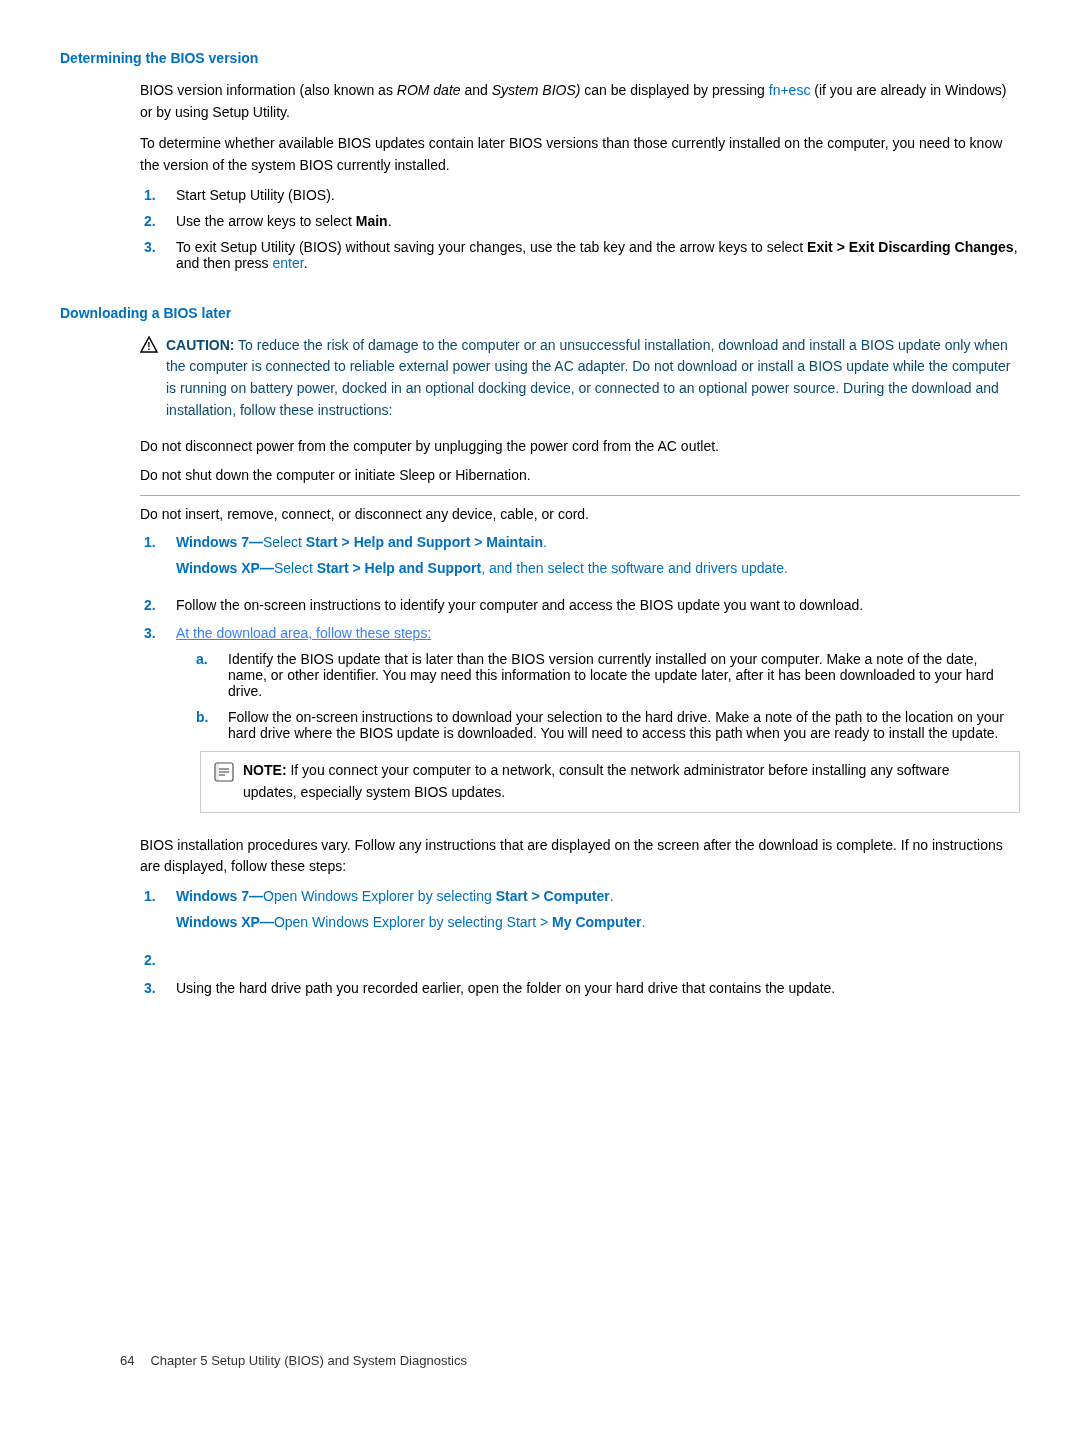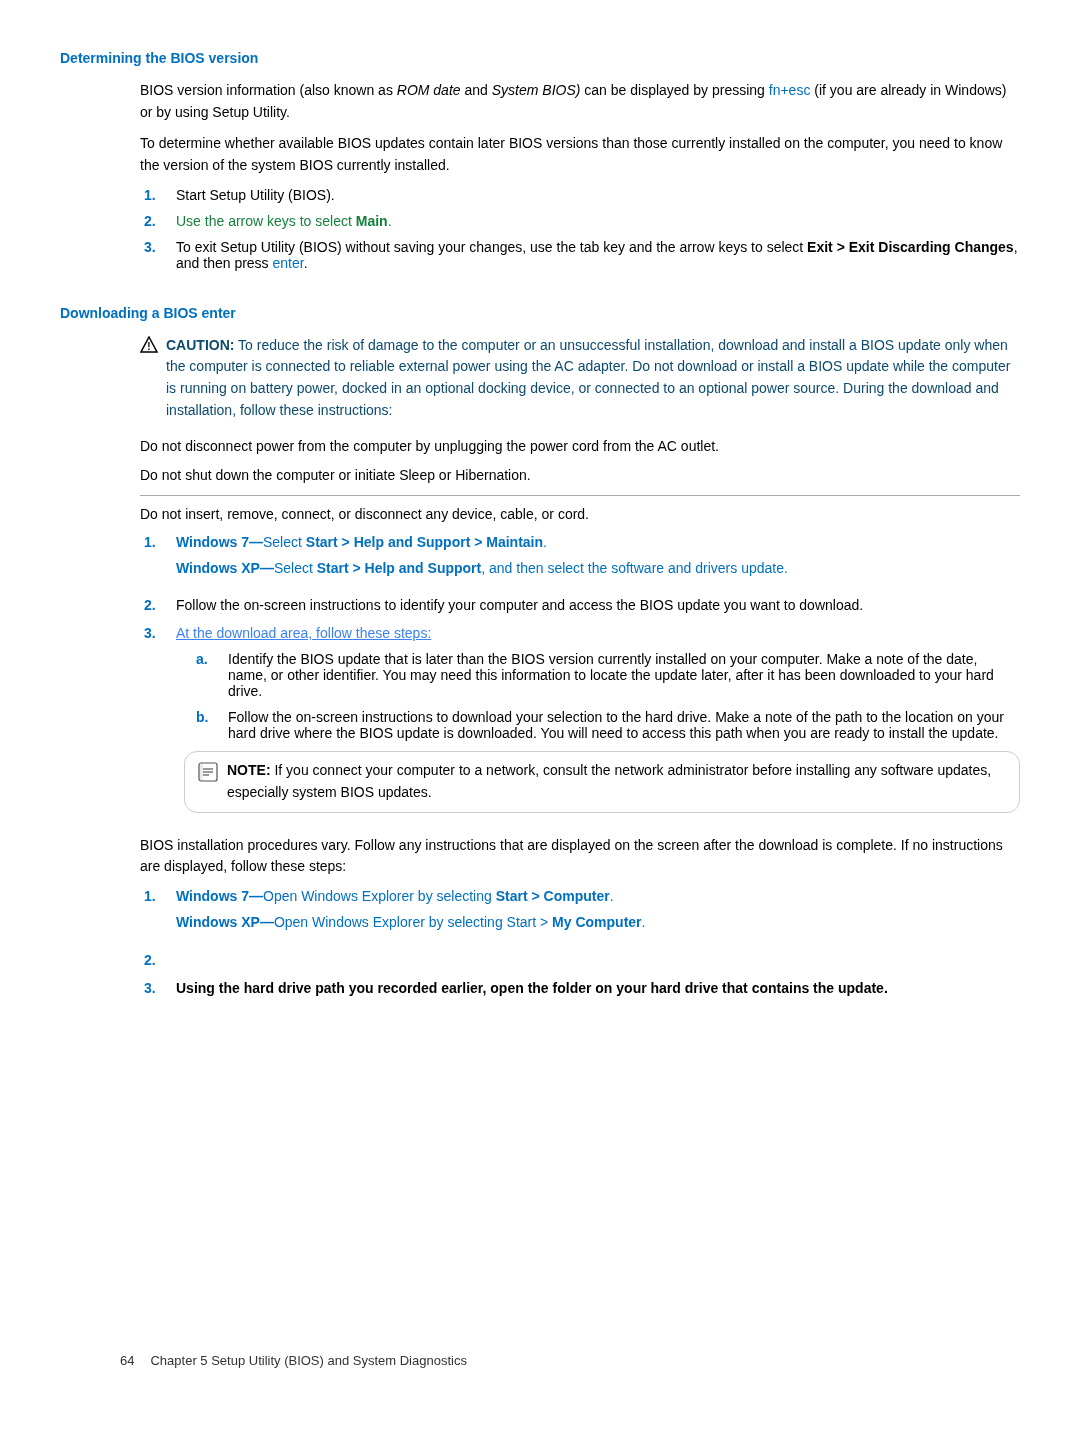"Use the arrow keys to" span { color: #15803d -> #000000 }
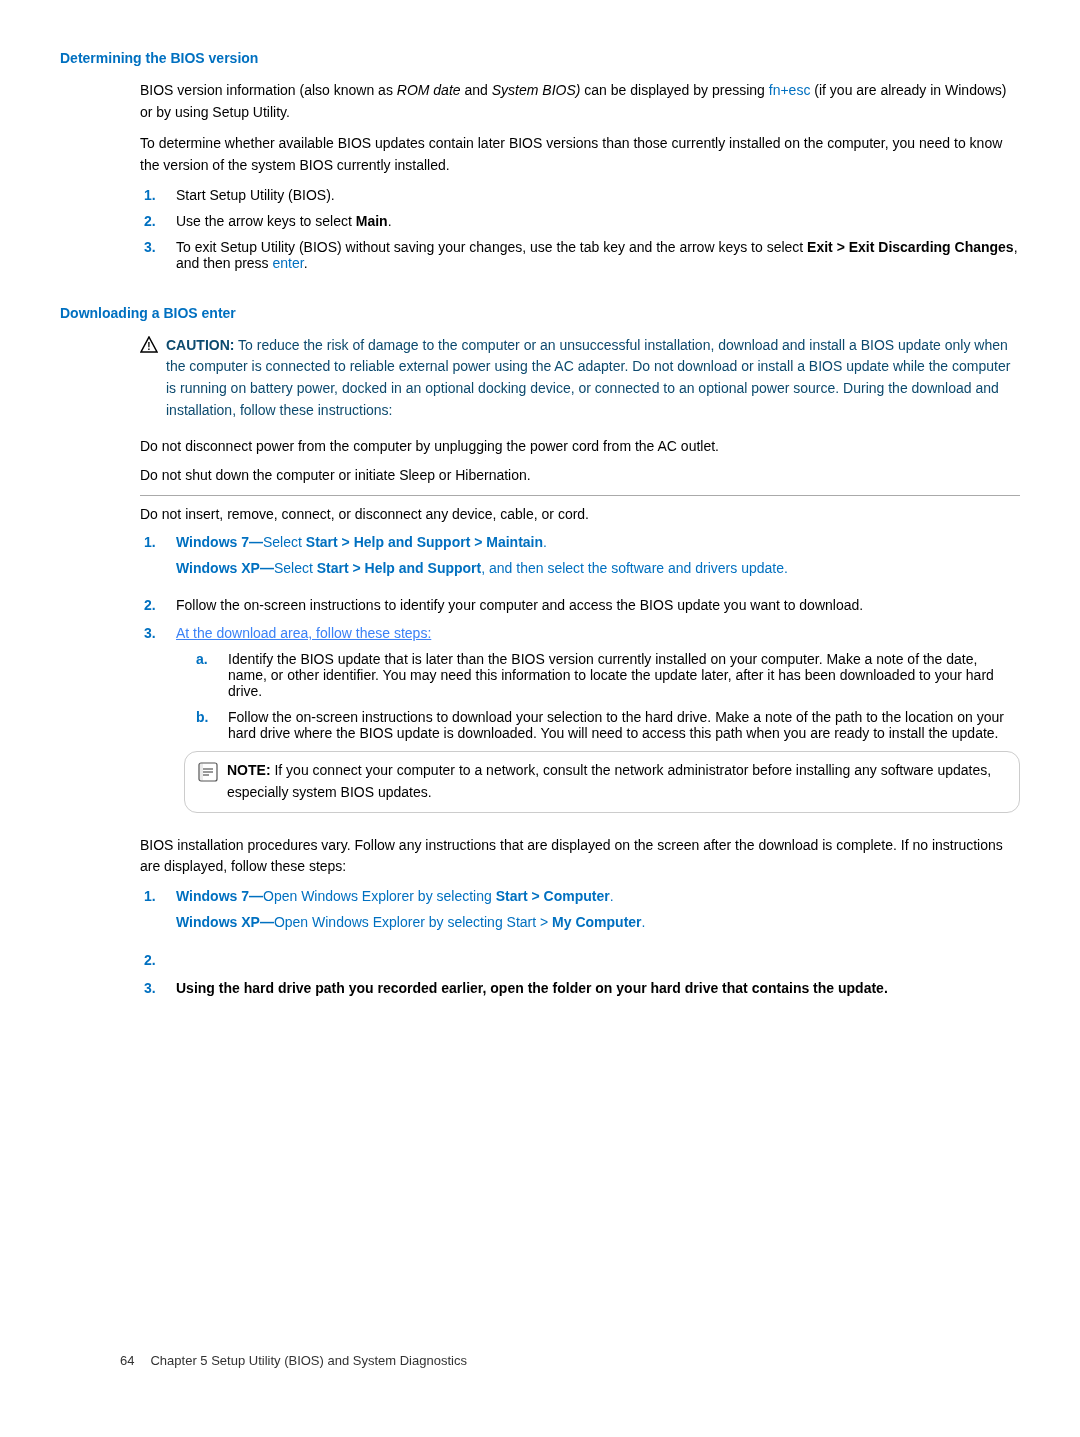"Downloading a BIOS enter" div.section-title { text: enter -> later }
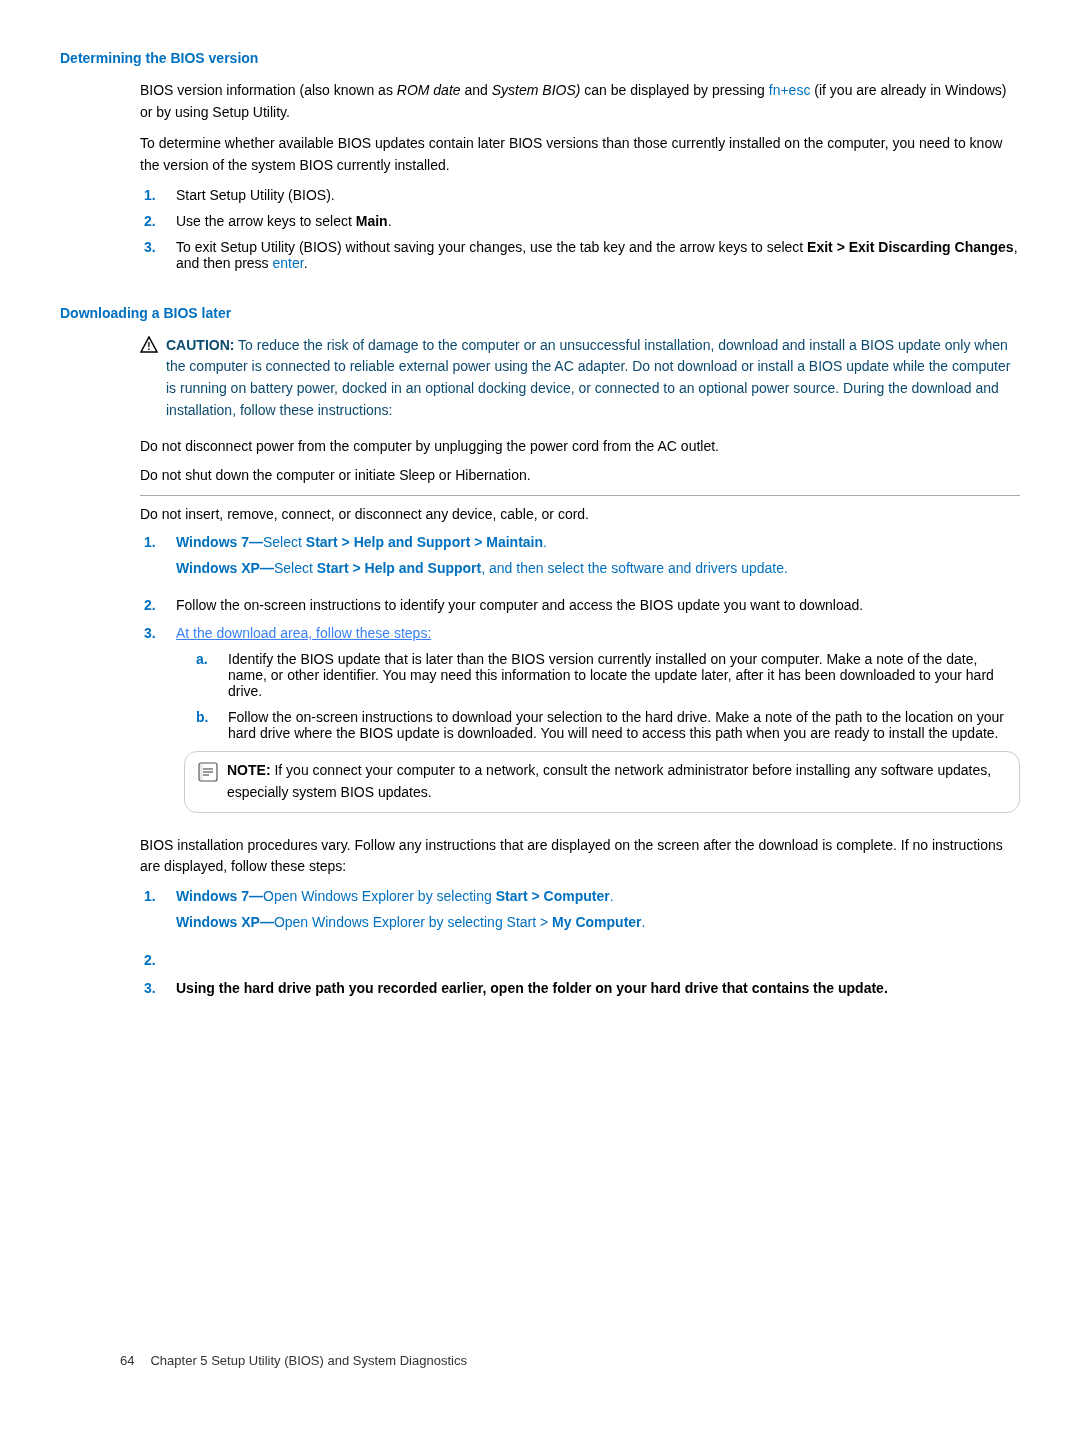"NOTE: If you connect your" div.note-box { border-radius: 13px -> none; margin-left: 8px -> 24px }
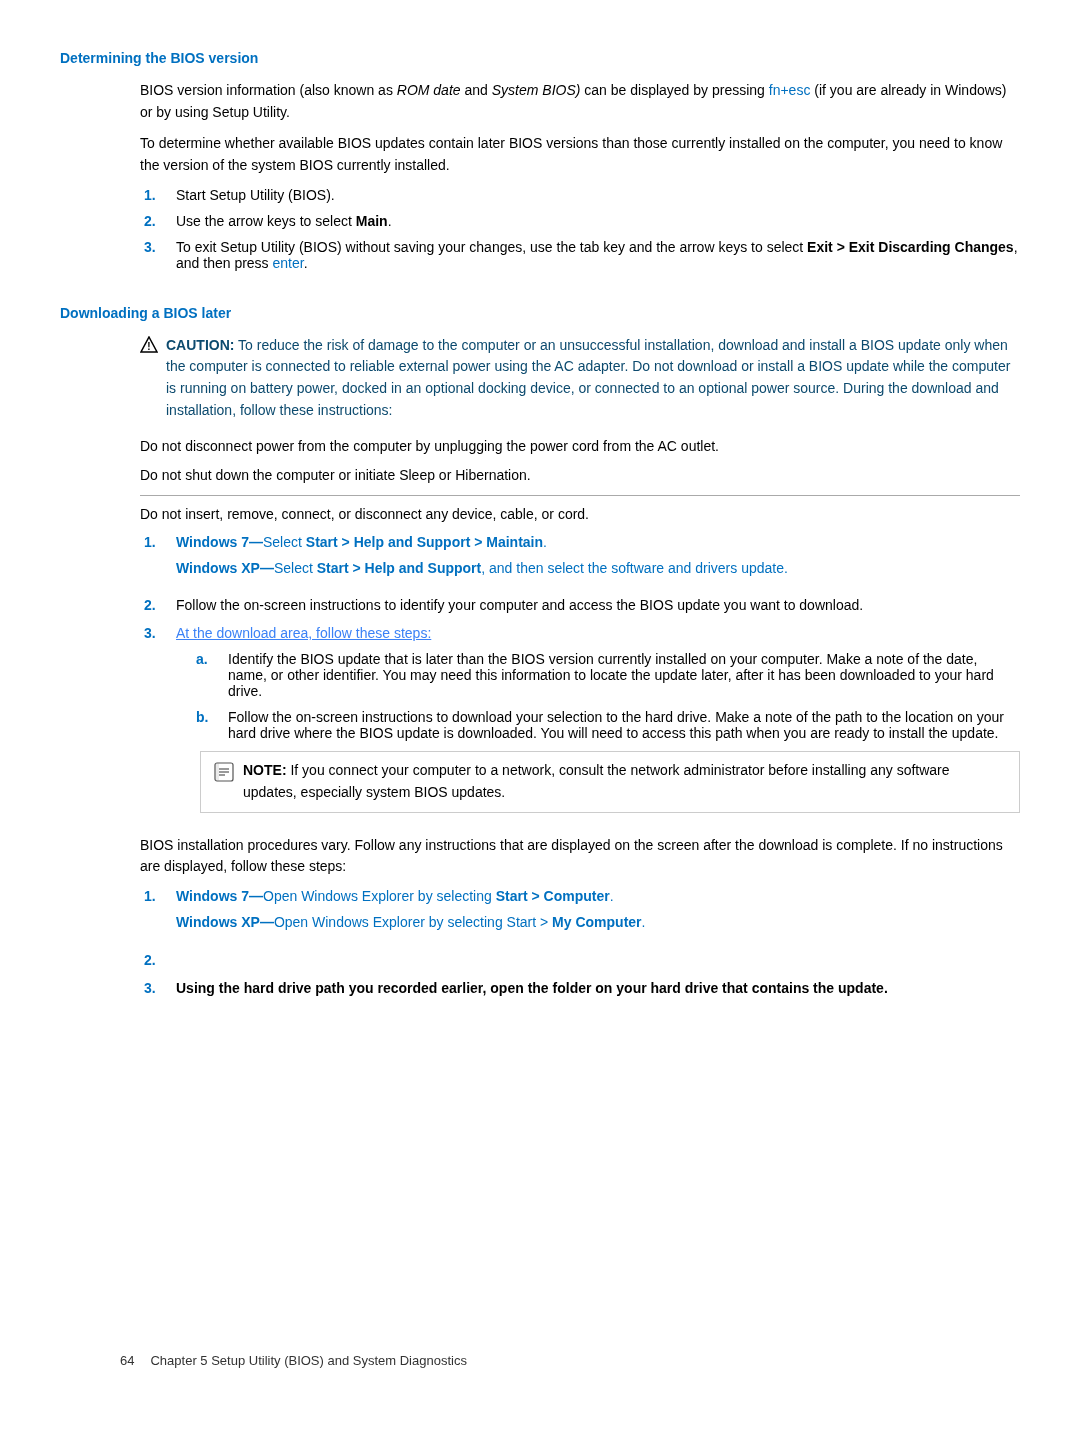"Using the hard drive path" span { font-weight: bold -> none }
